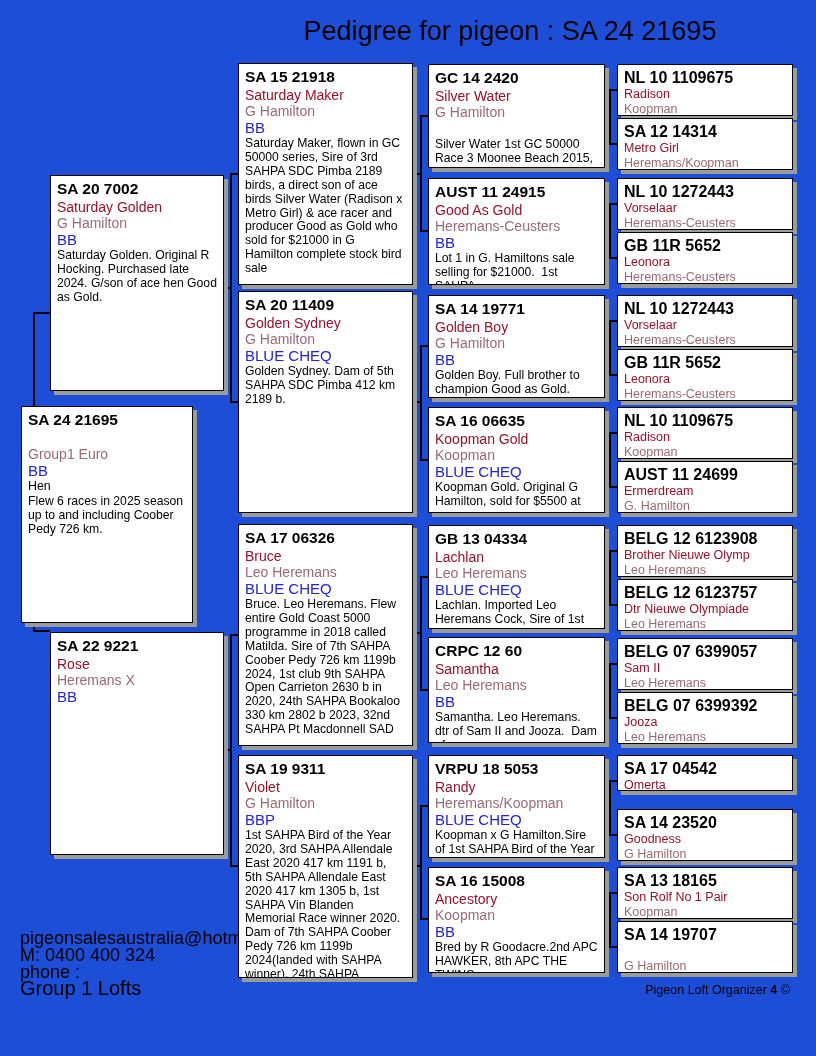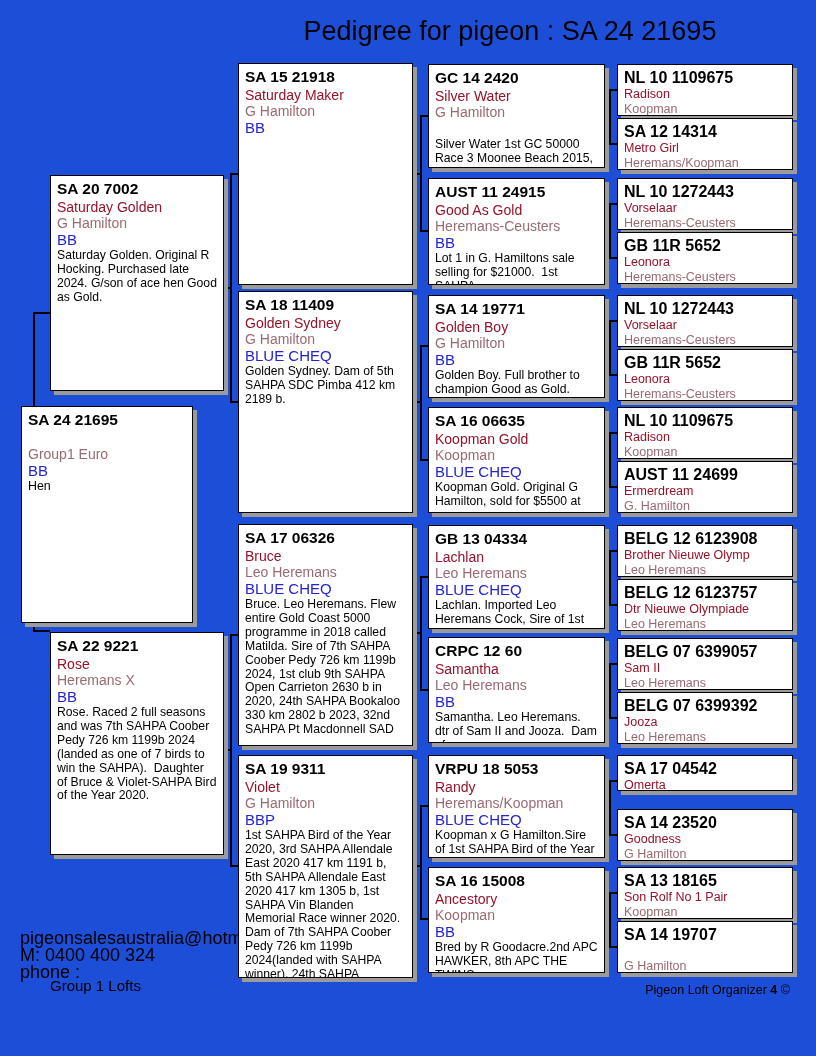"Saturday Maker, flown in GC" div.desc { html: none -> <div>Saturday Maker, flown in GC 50000 series, Sire of 3rd SAHPA SDC Pimba 2189 birds, a direct son of ace birds Silver Water (Radison x Metro Girl) &amp; ace racer and producer Good as Gold who sold for $21000 in G Hamilton complete stock bird sale</div> }
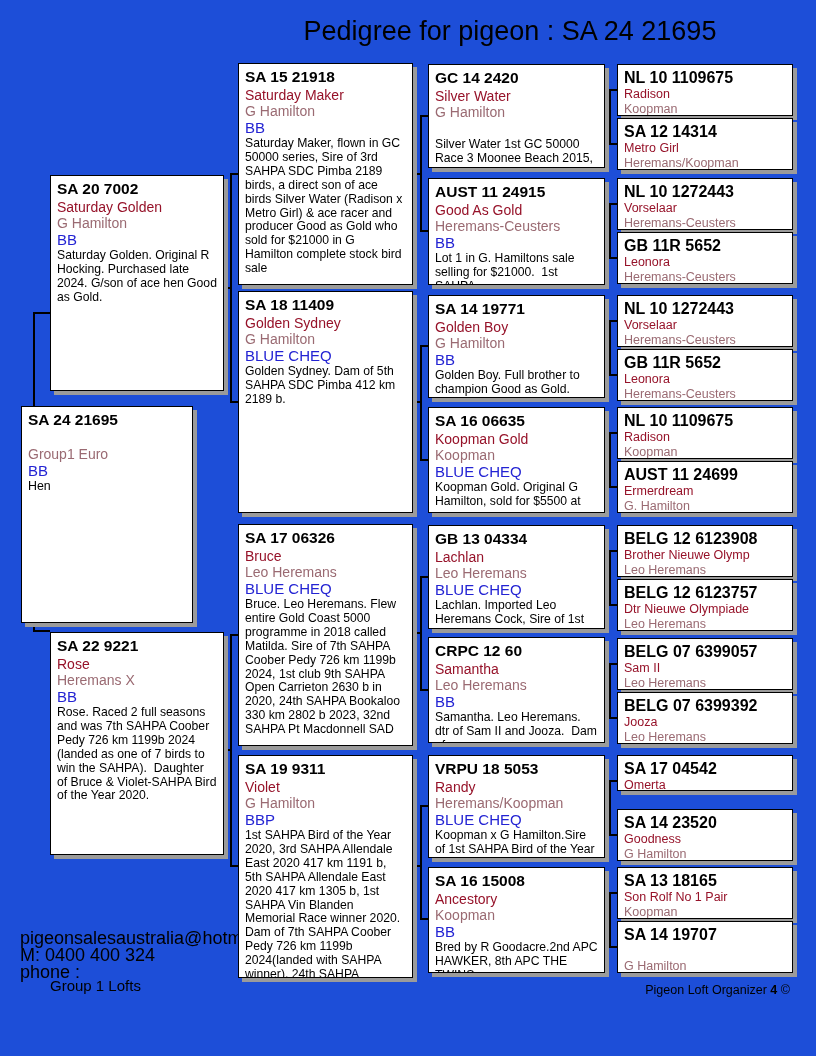"SA 18 11409" div.ring { text: 18 -> 20 }
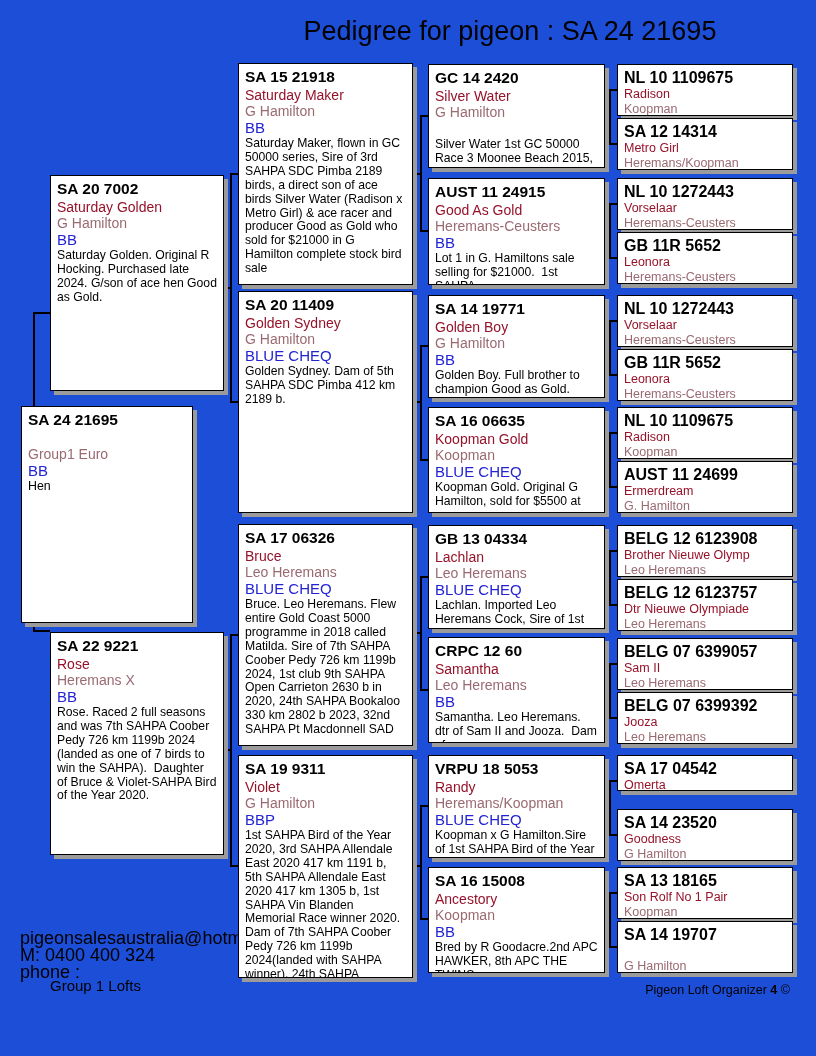"Flew 6 races in 2025" div.desc { html: none -> <div>Flew 6 races in 2025 season up to and including Coober Pedy 726 km.</div> }
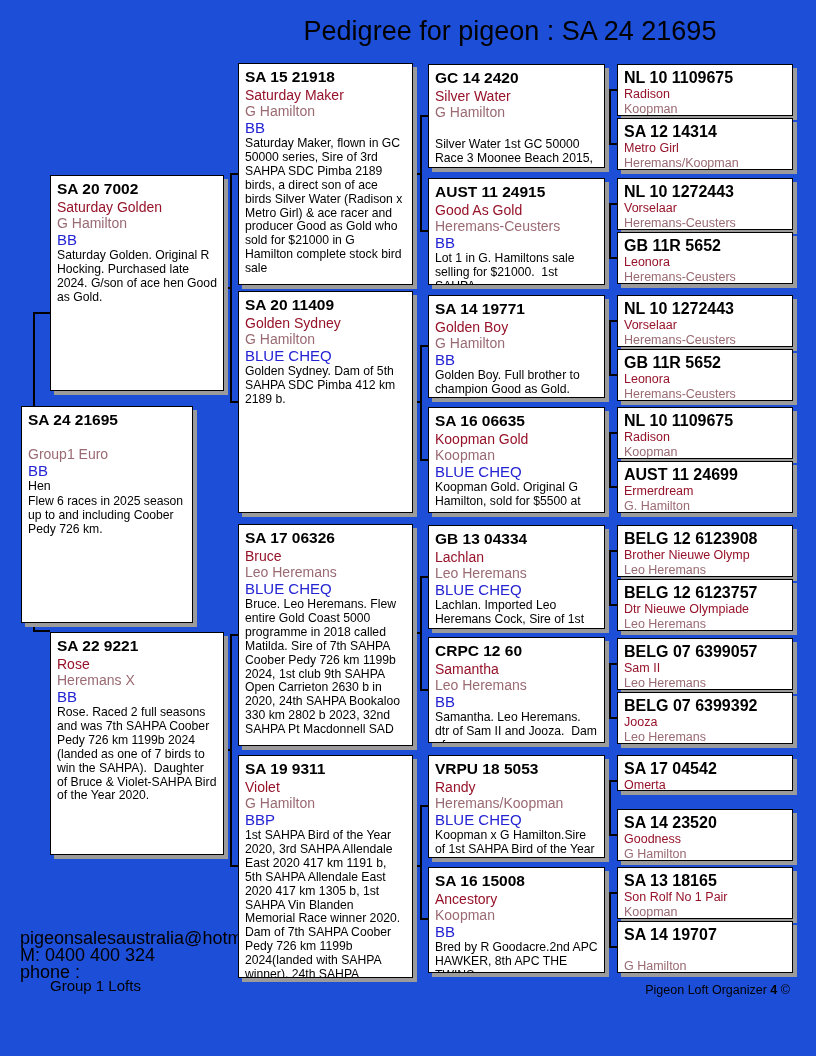"Rose. Raced 2 full seasons" div.desc { html: <div>Rose. Raced 2 full seasons and was 7th SAHPA Coober Pedy 726 km 1199b 2024 (landed as one of 7 birds to win the SAHPA). Daughter of Bruce &amp; Violet-SAHPA Bird of the Year 2020.</div> -> none }
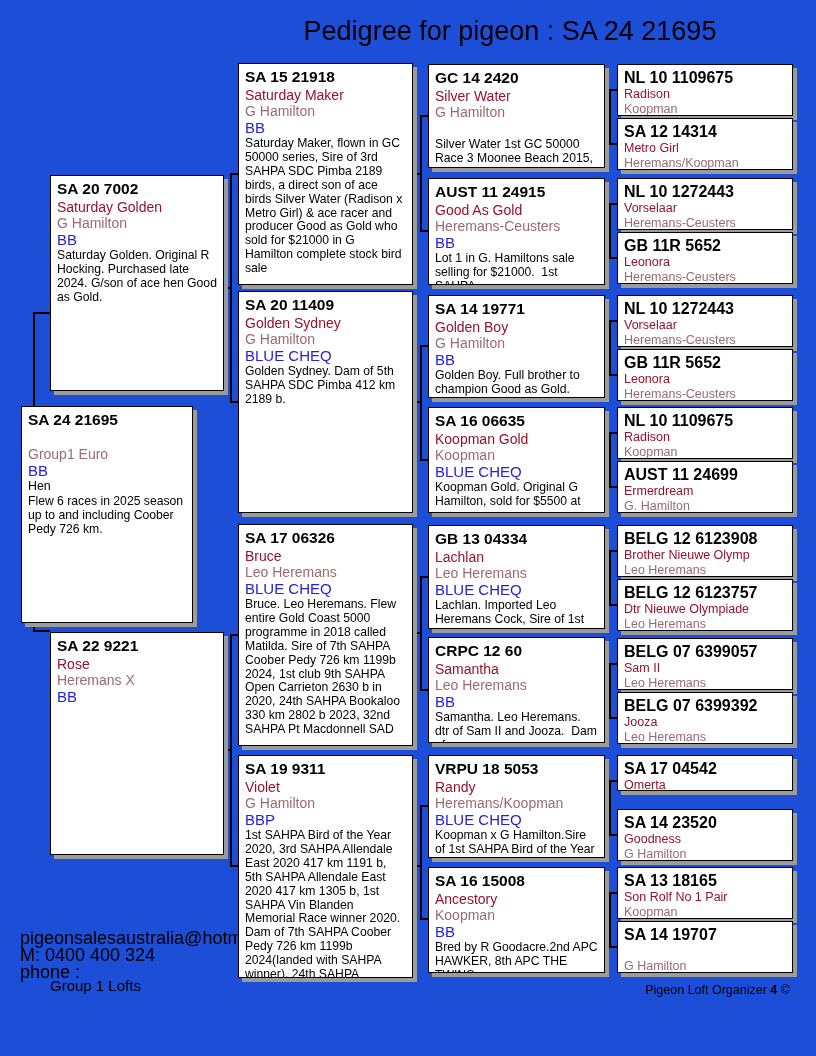"Group 1 Lofts" .loft-name { font-size: 15px -> 20px; margin-left: 30px -> none }
